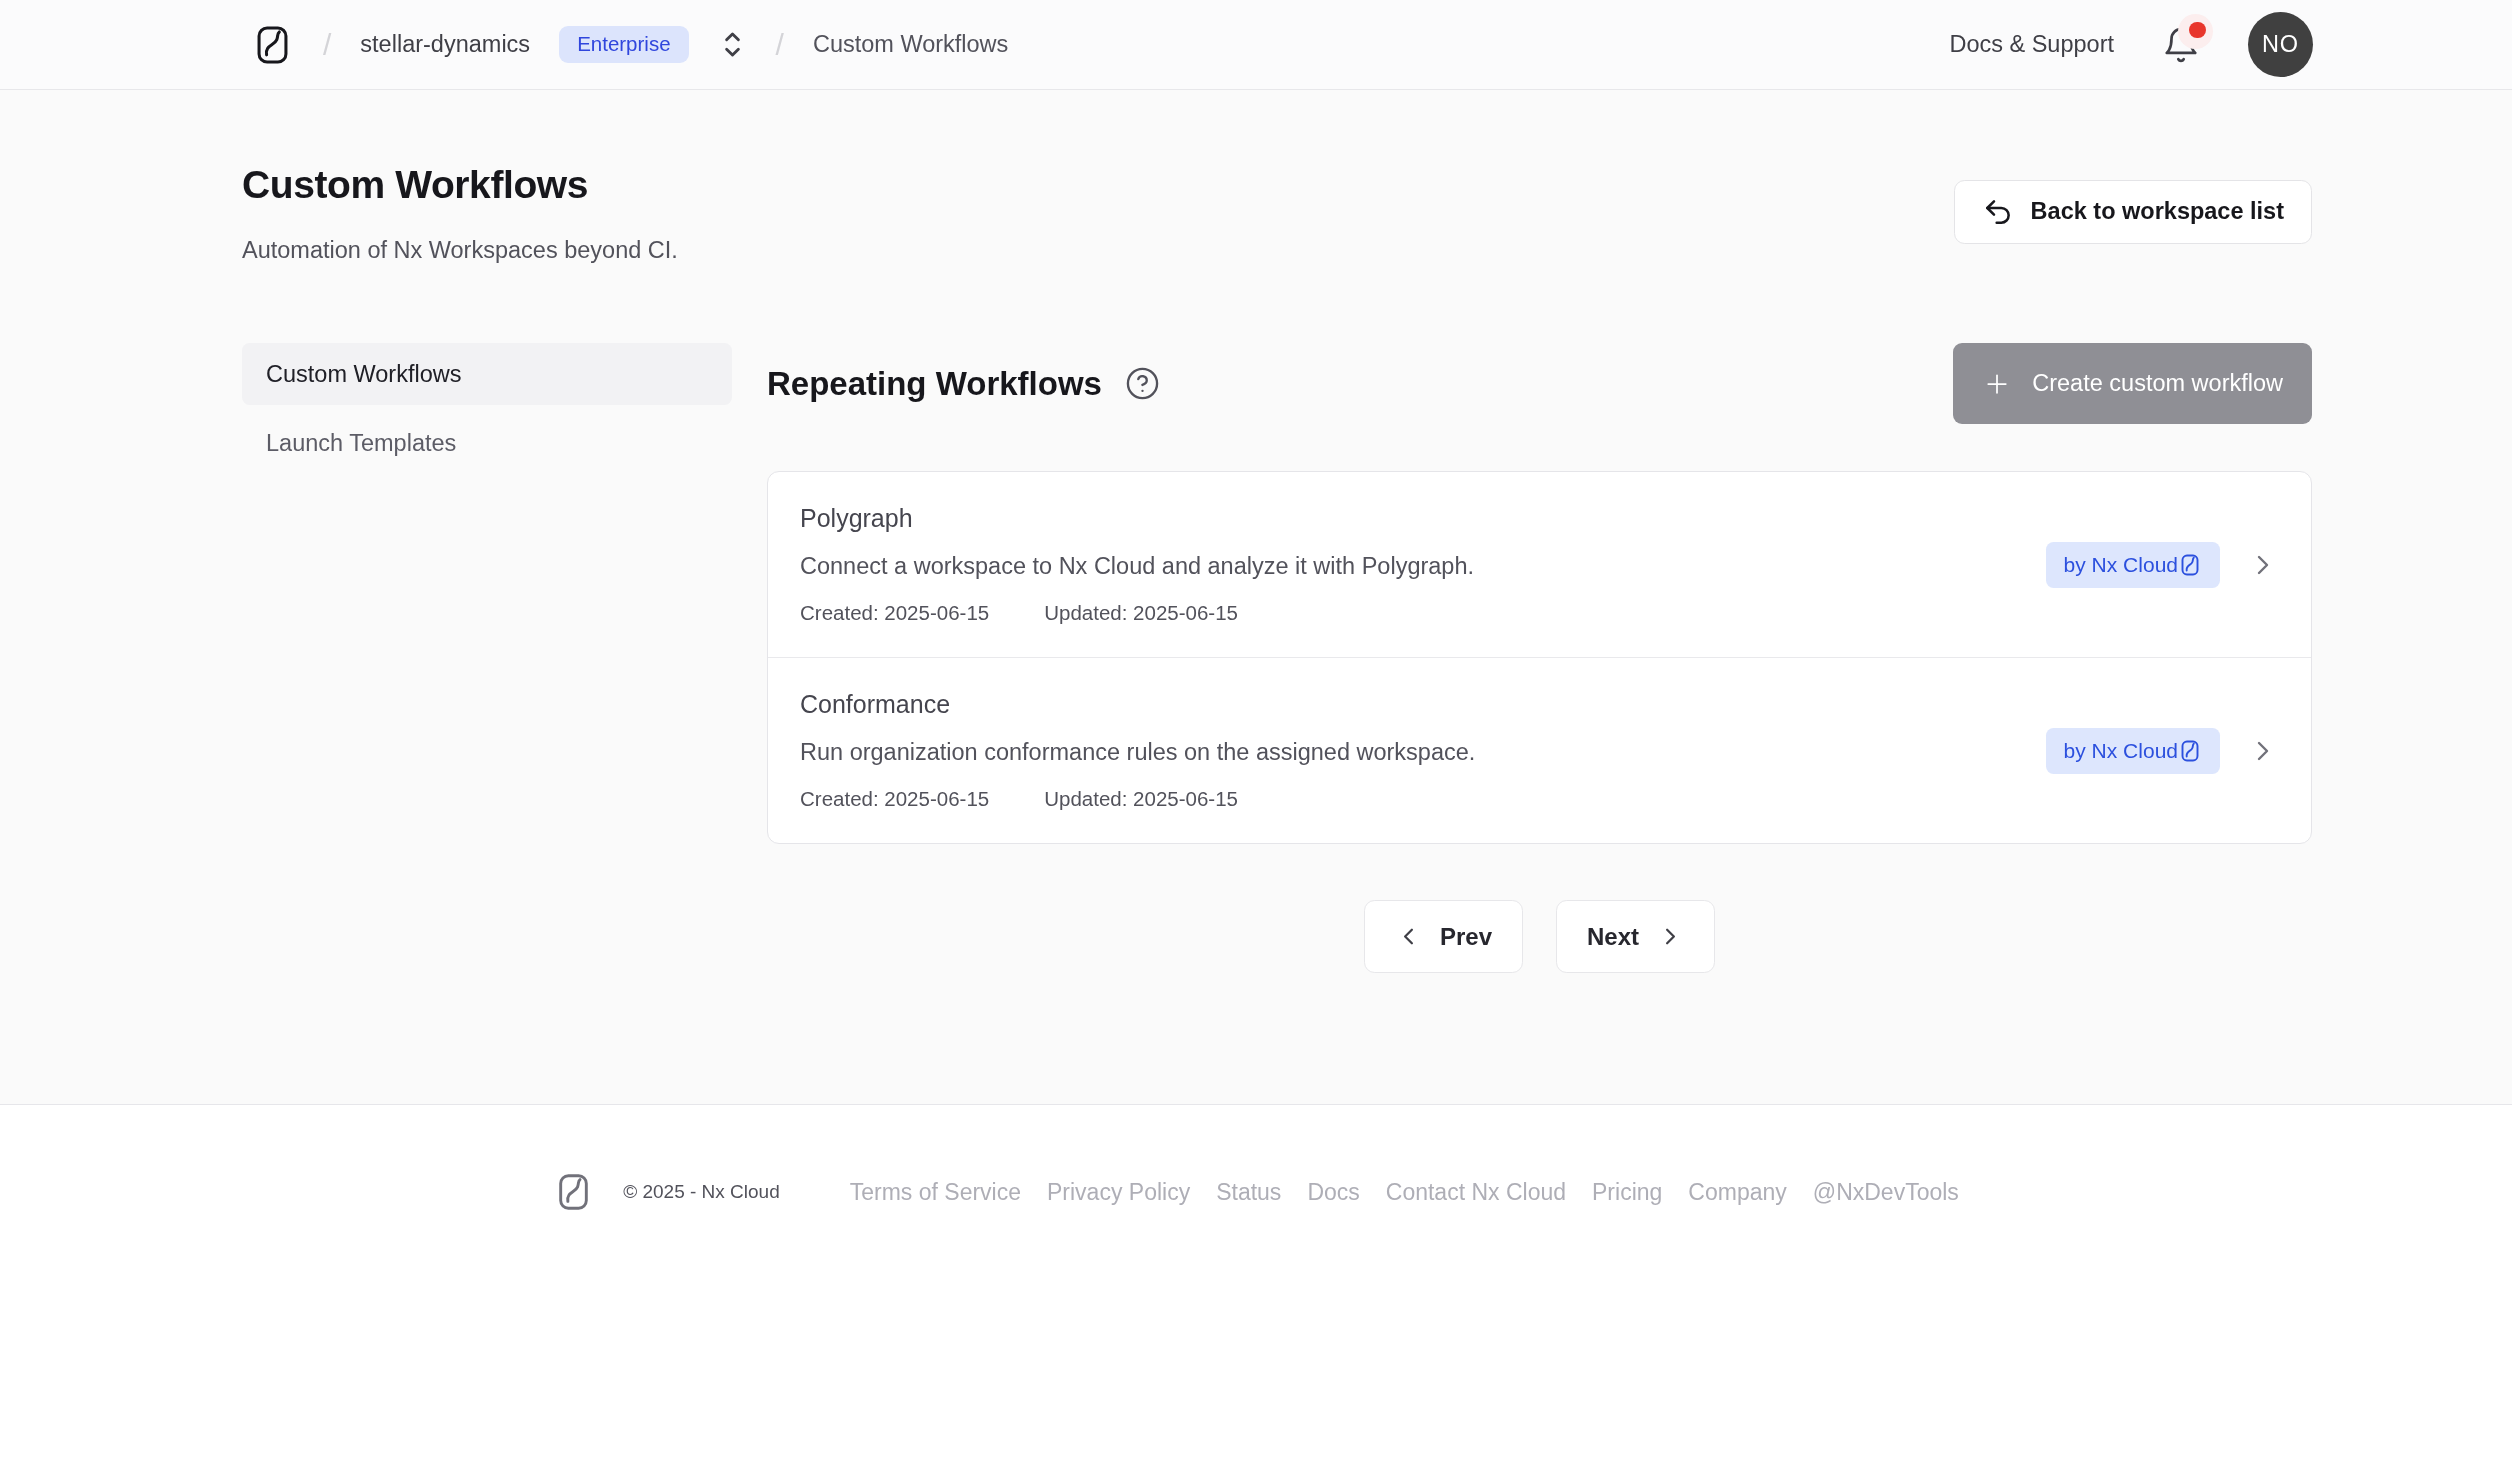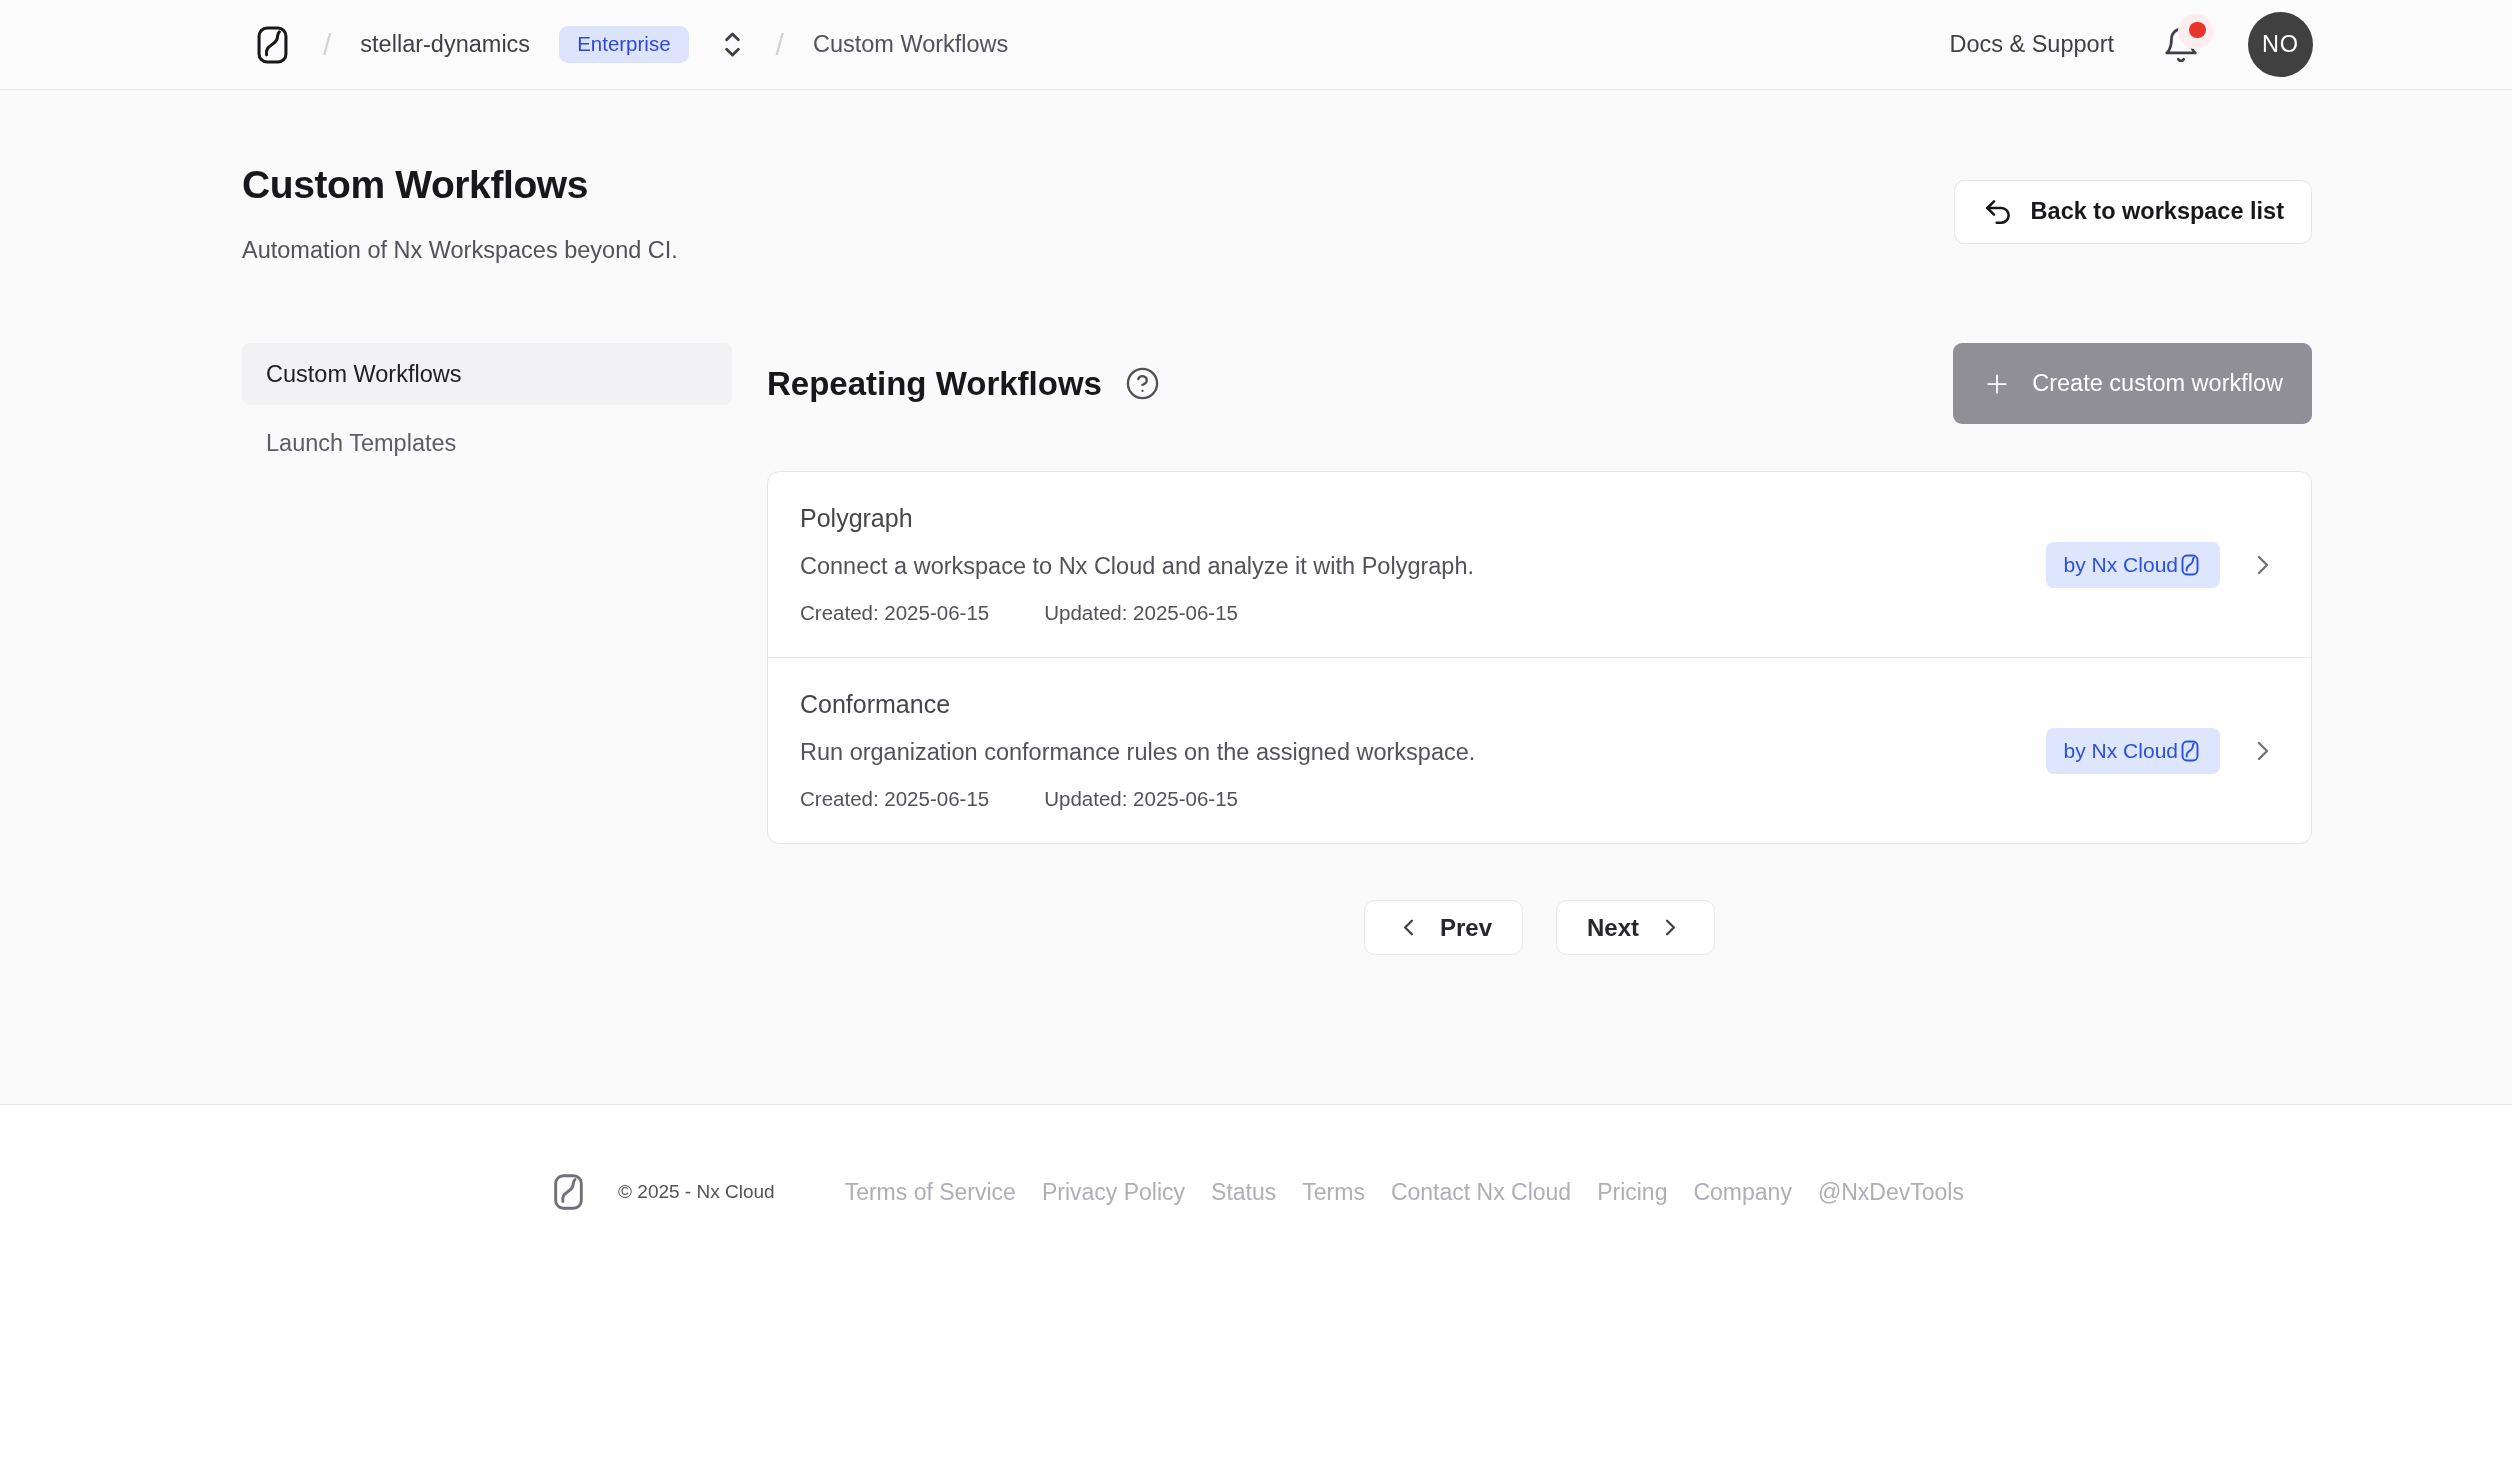"Prev" .page-btn { height: 55px -> 73px }
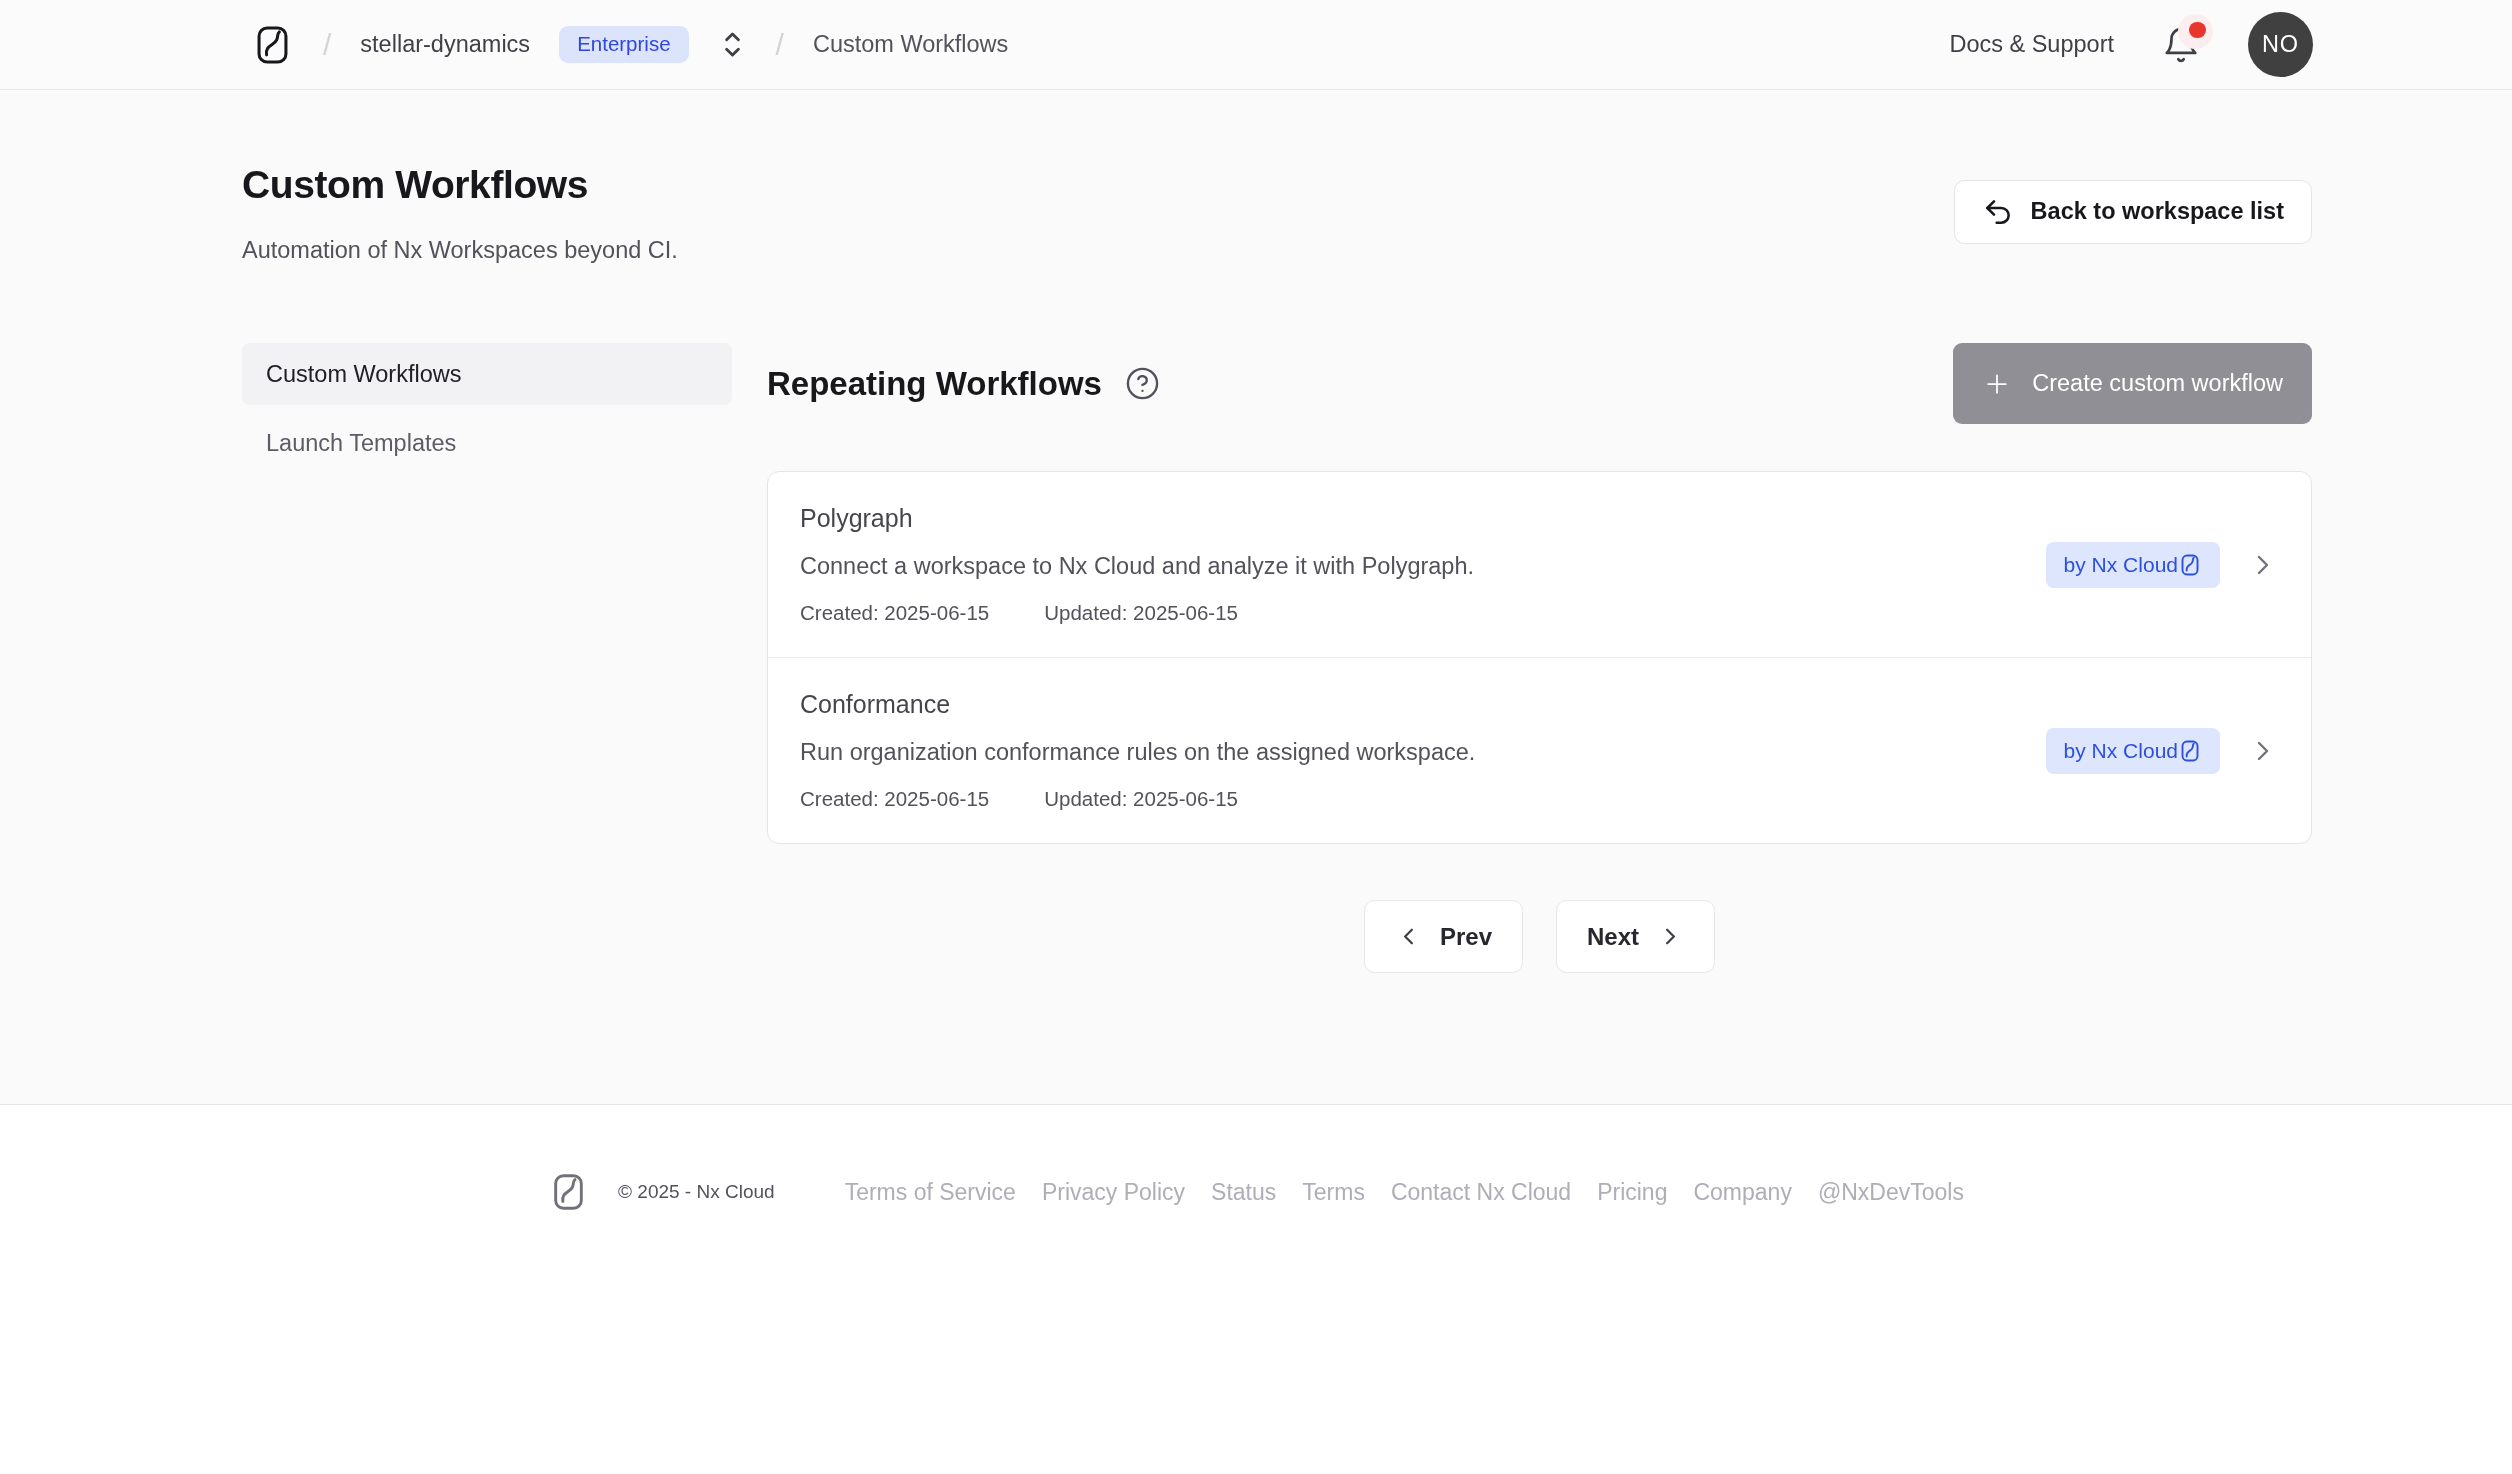"Terms" span.footer-link { text: Terms -> Docs }
